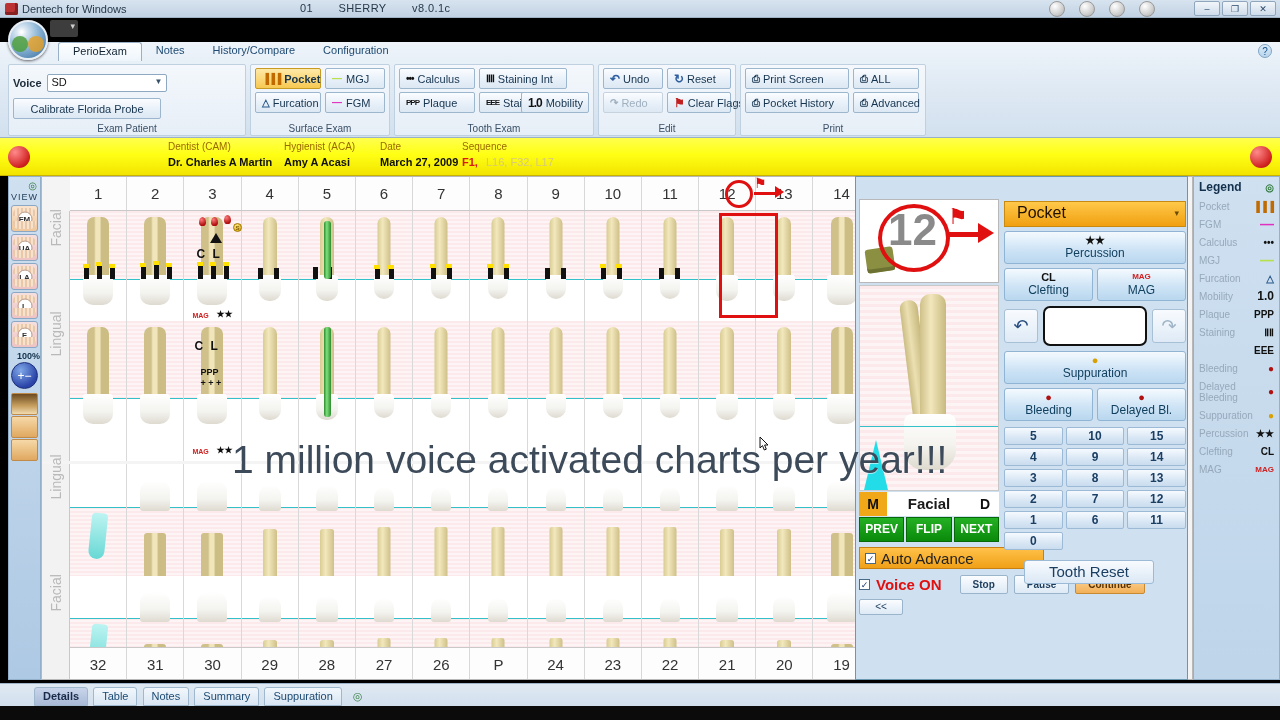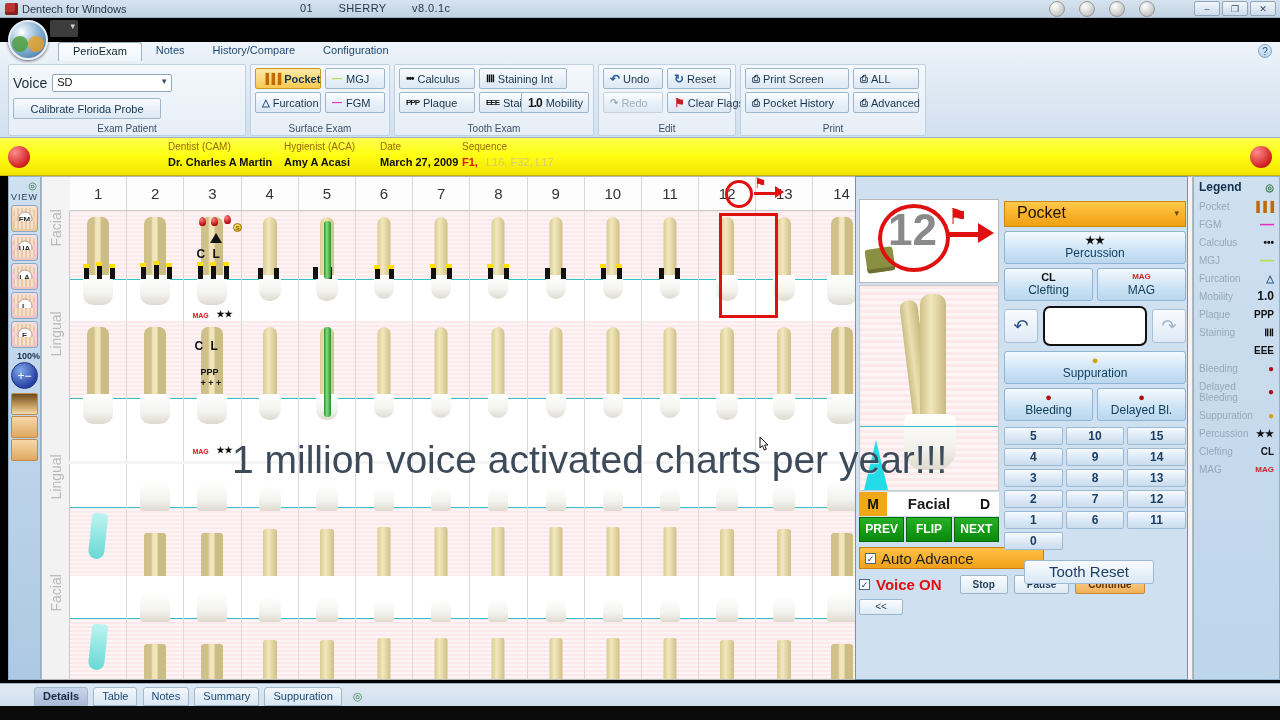"Voice" .lbl { font-size: 14px -> 11px; font-weight: none -> bold }
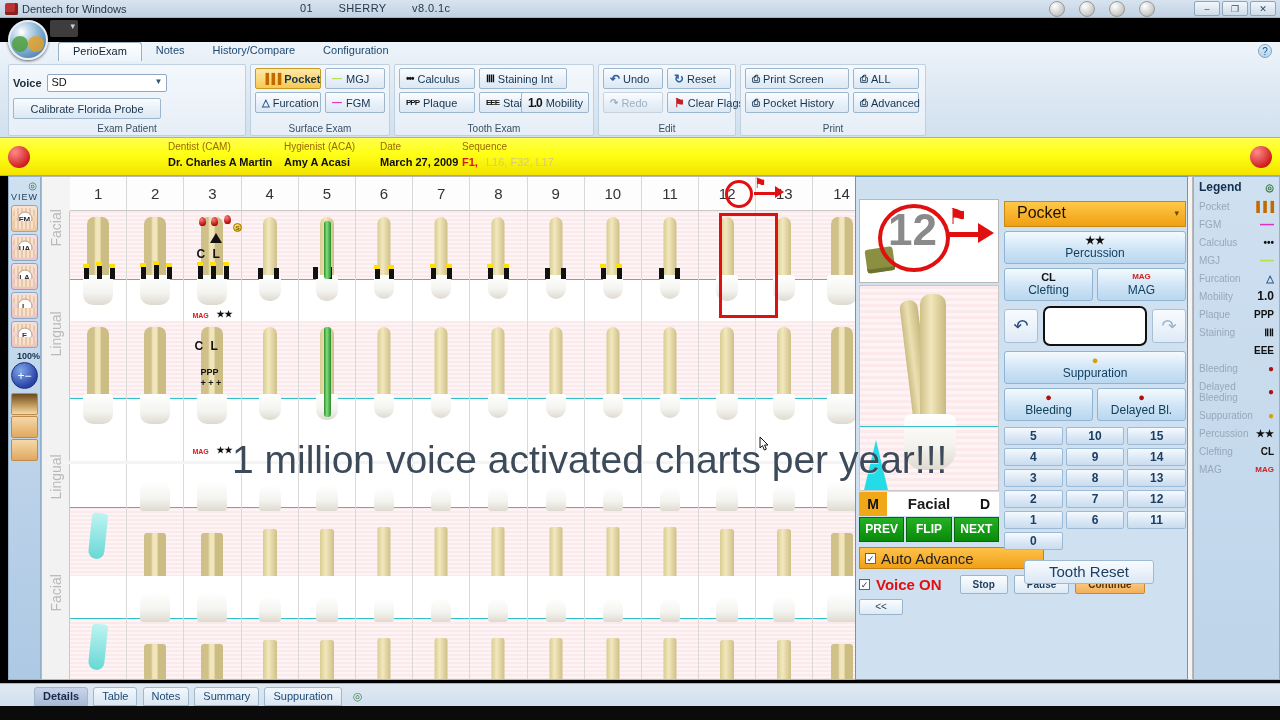"32" div.numrow { html: none -> <div> <div>32</div> <div>31</div> <div>30</div> <div>29</div> <div>28</div> <div>27</div> <div>26</div> <div>P</div> <div>24</div> <div>23</div> <div>22</div> <div>21</div> <div>20</div> <div>19</div> </div> }
